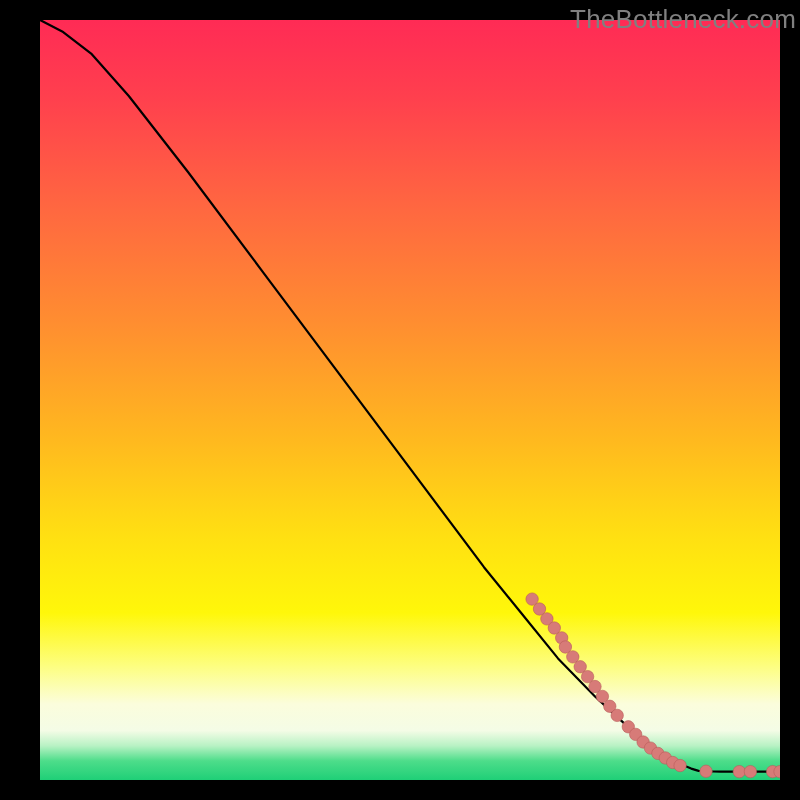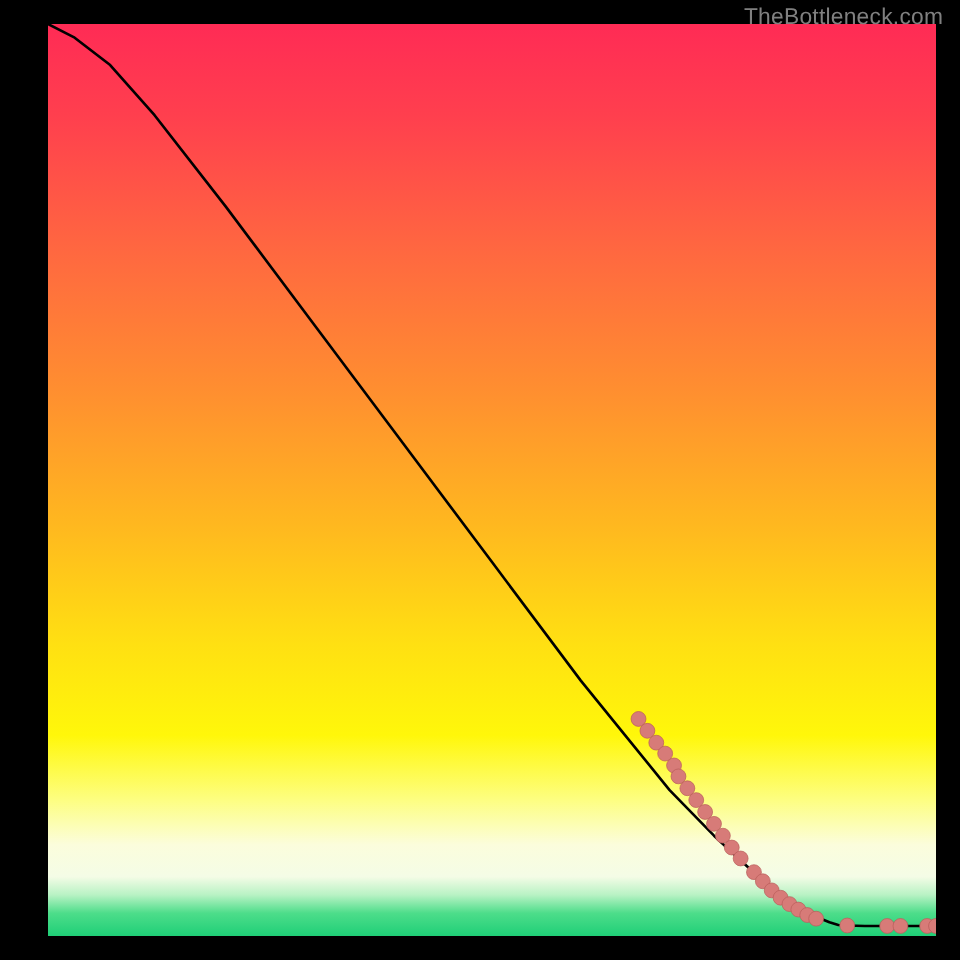"TheBottleneck.com" .watermark { font-size: 19px -> 26px; right: 14px -> 4px }
